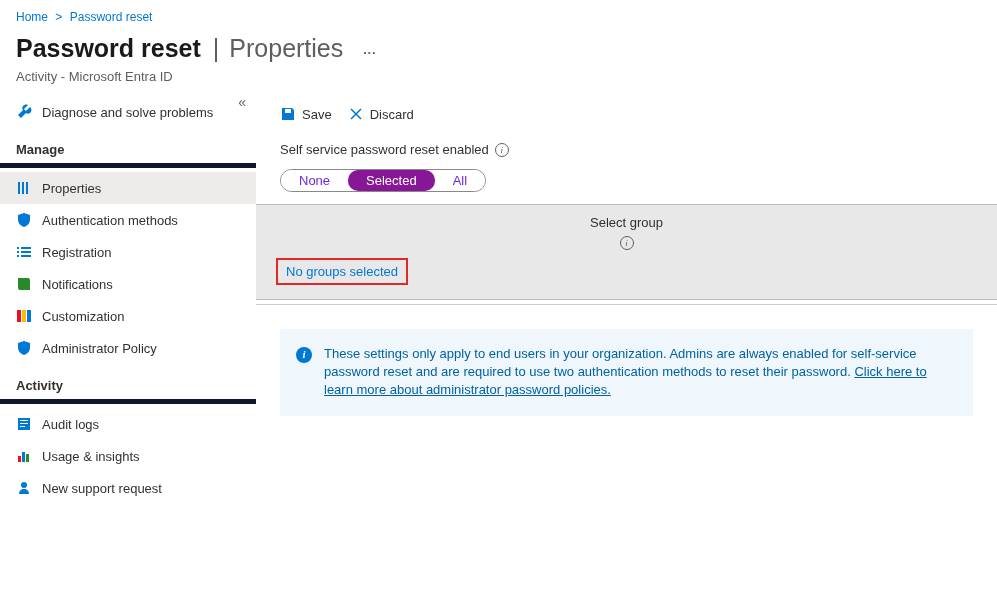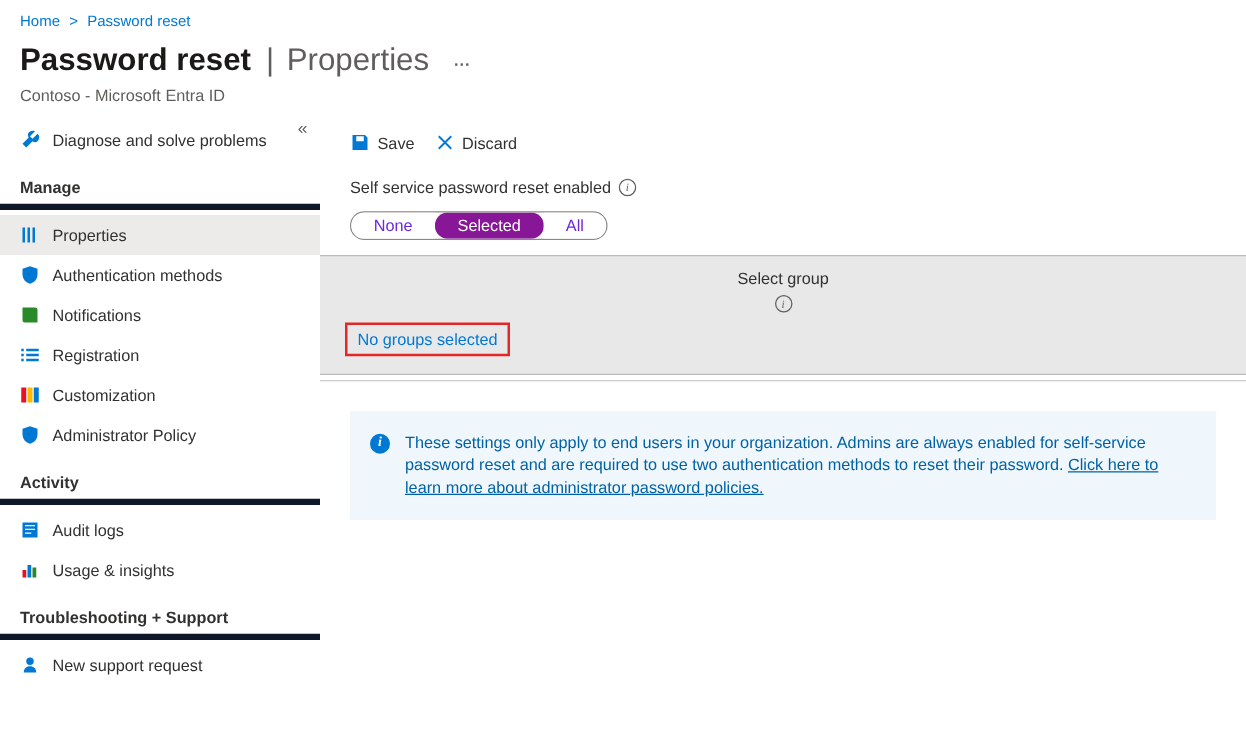"Contoso - Microsoft Entra ID" div.subtitle { text: Contoso -> Activity }
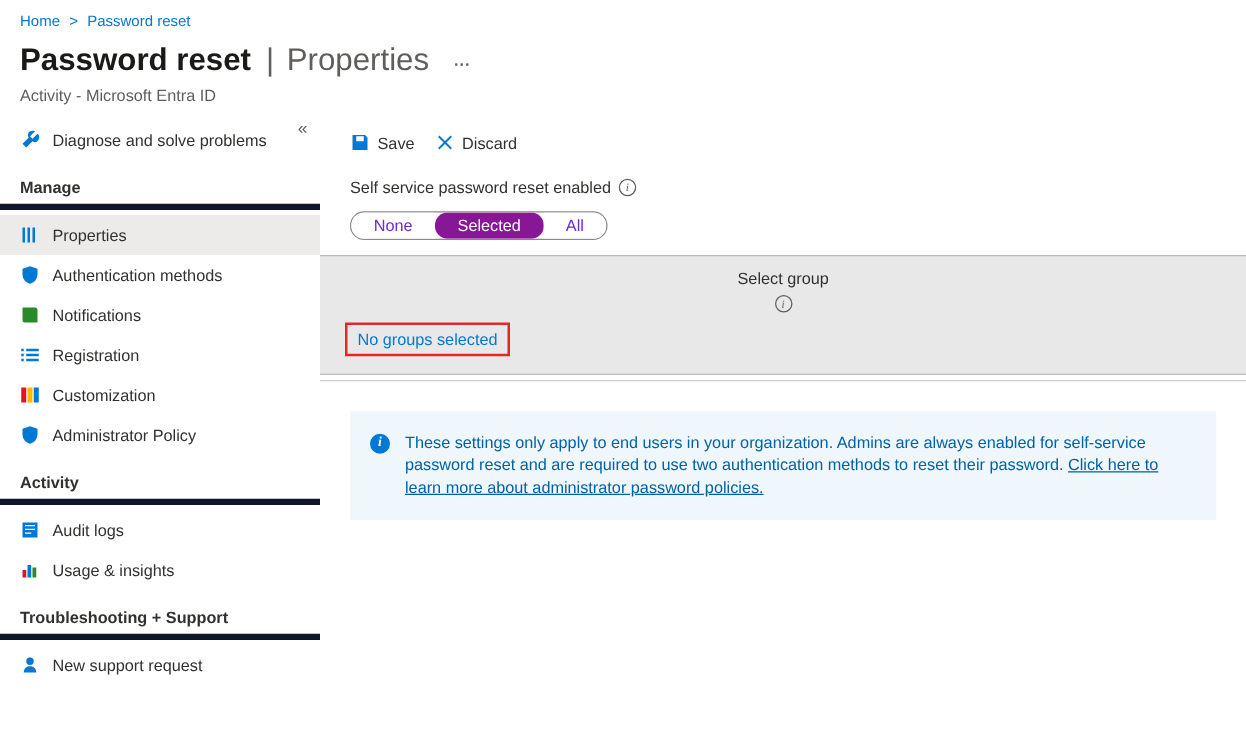"Notifications" div.nav-item { order: before "Registration" -> after "Registration" }
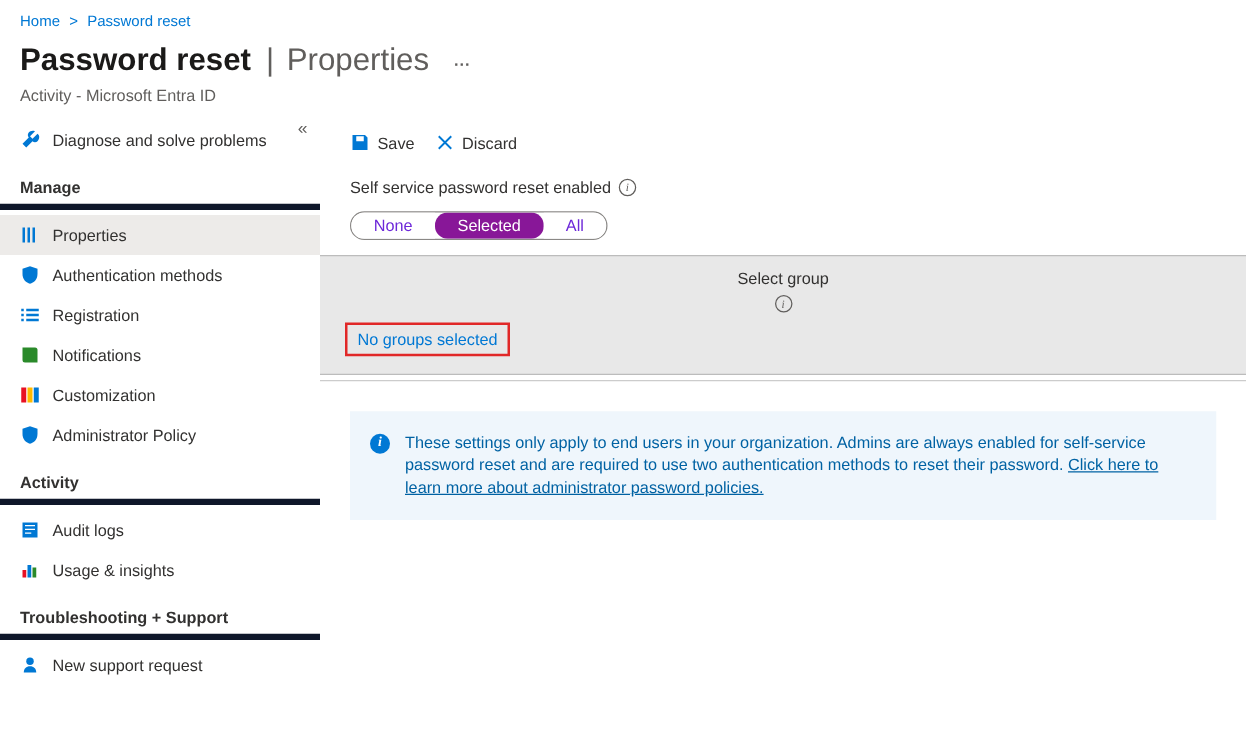"Troubleshooting + Support" div.nav-section { html: <div>Troubleshooting + Support</div> -> none }
